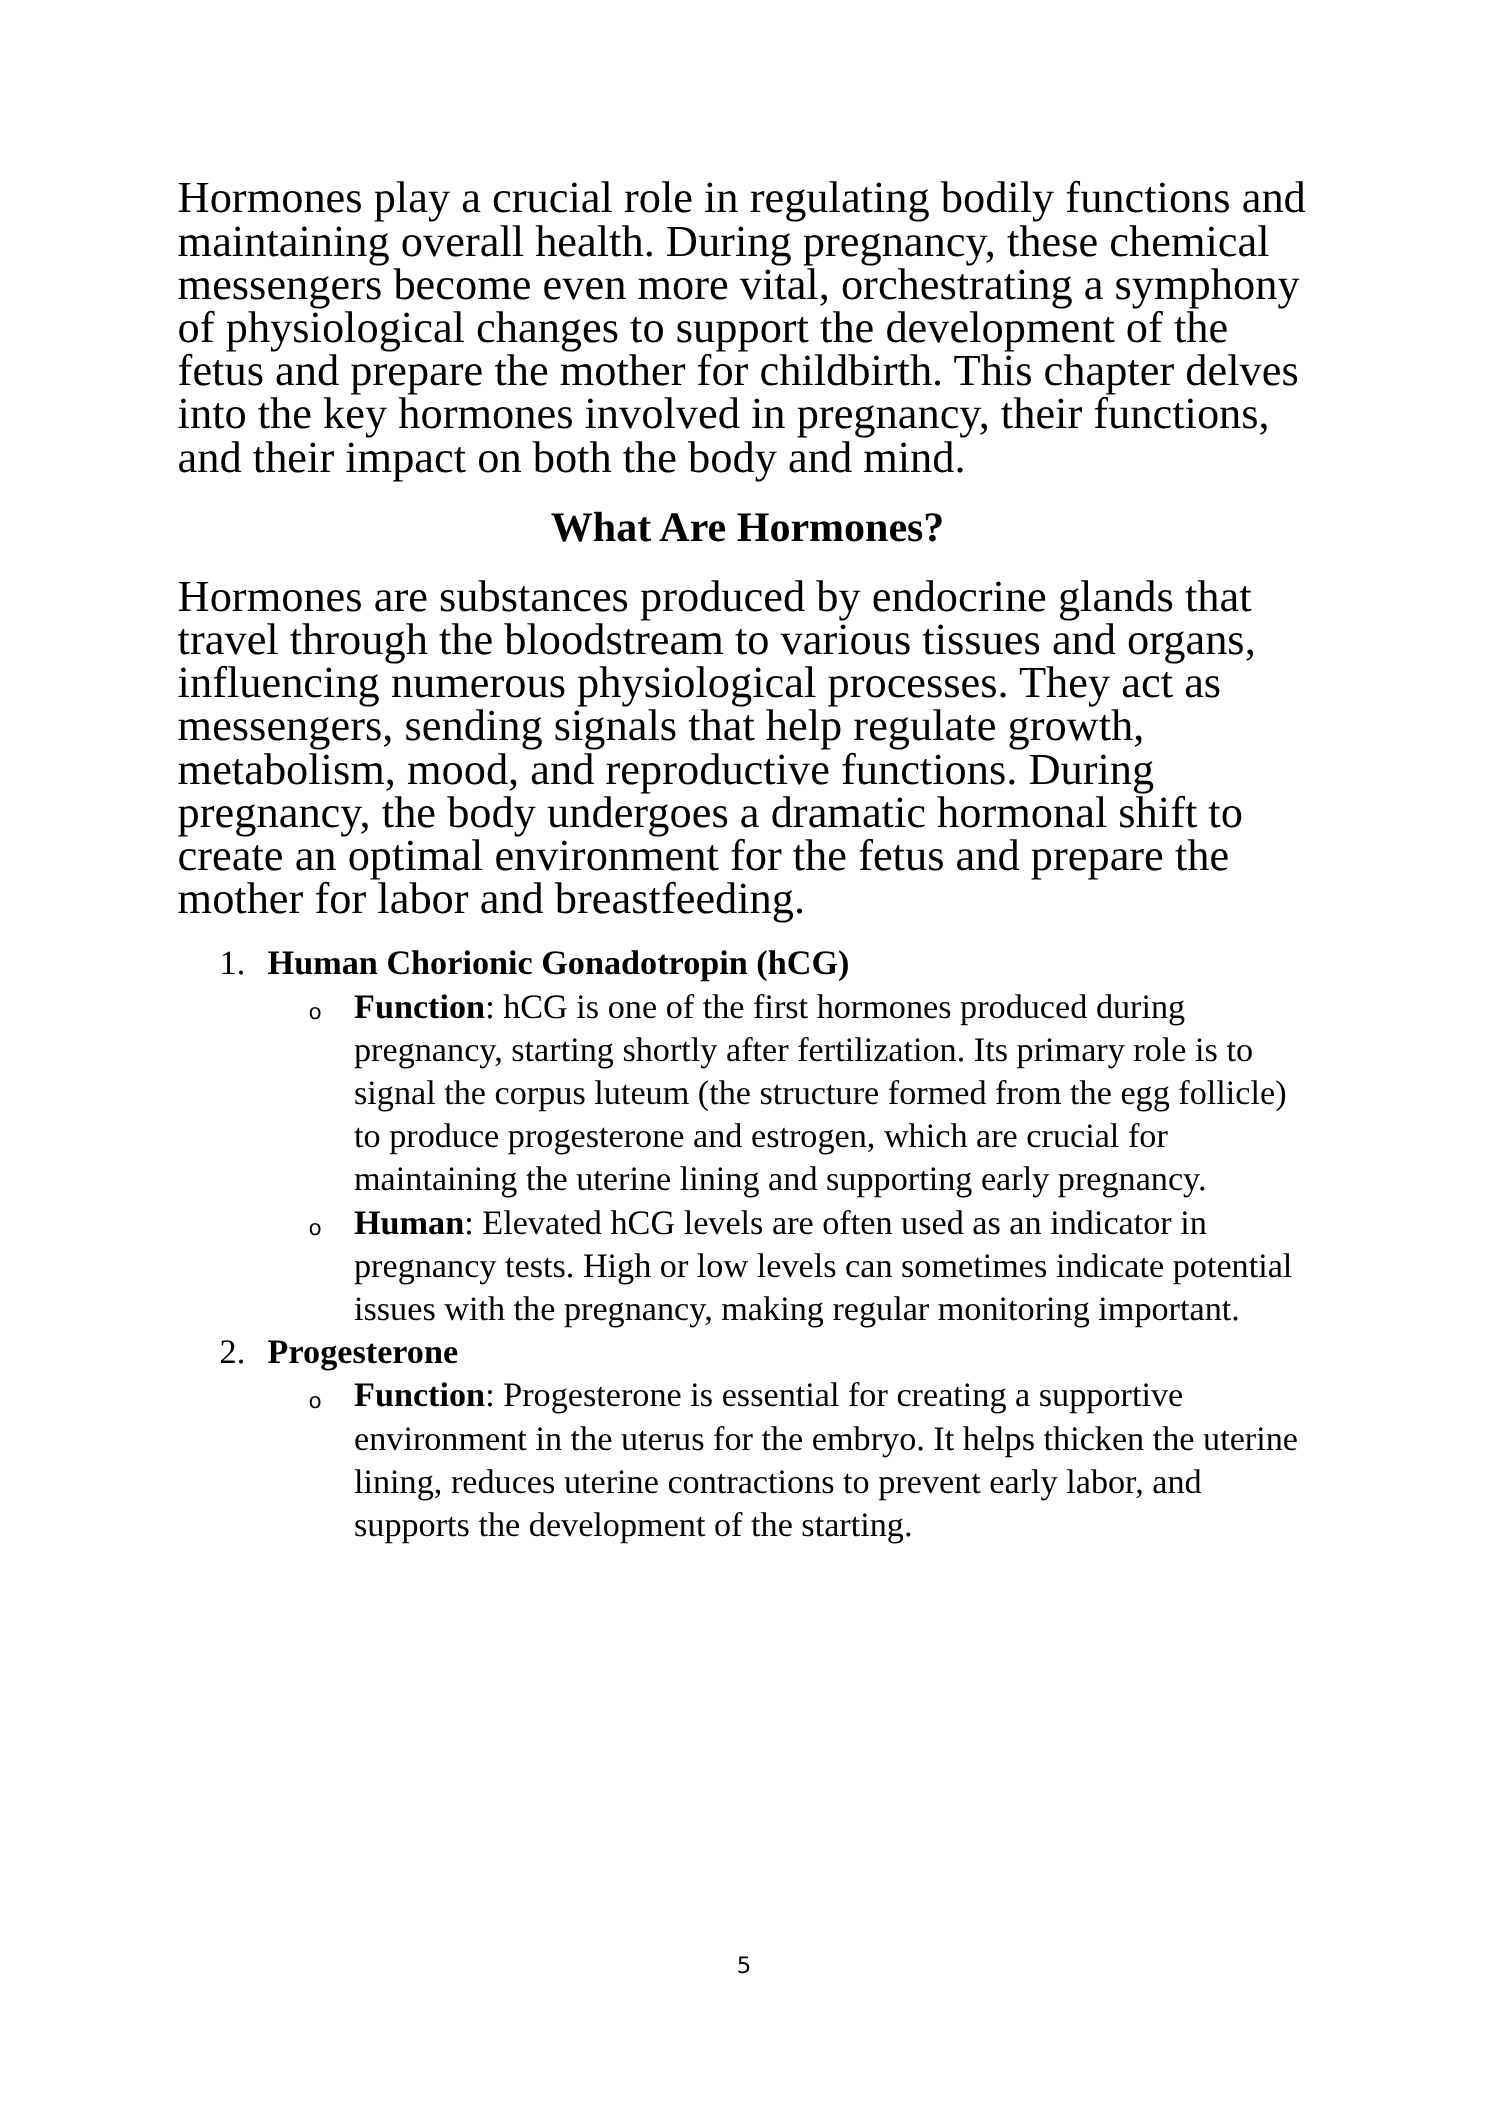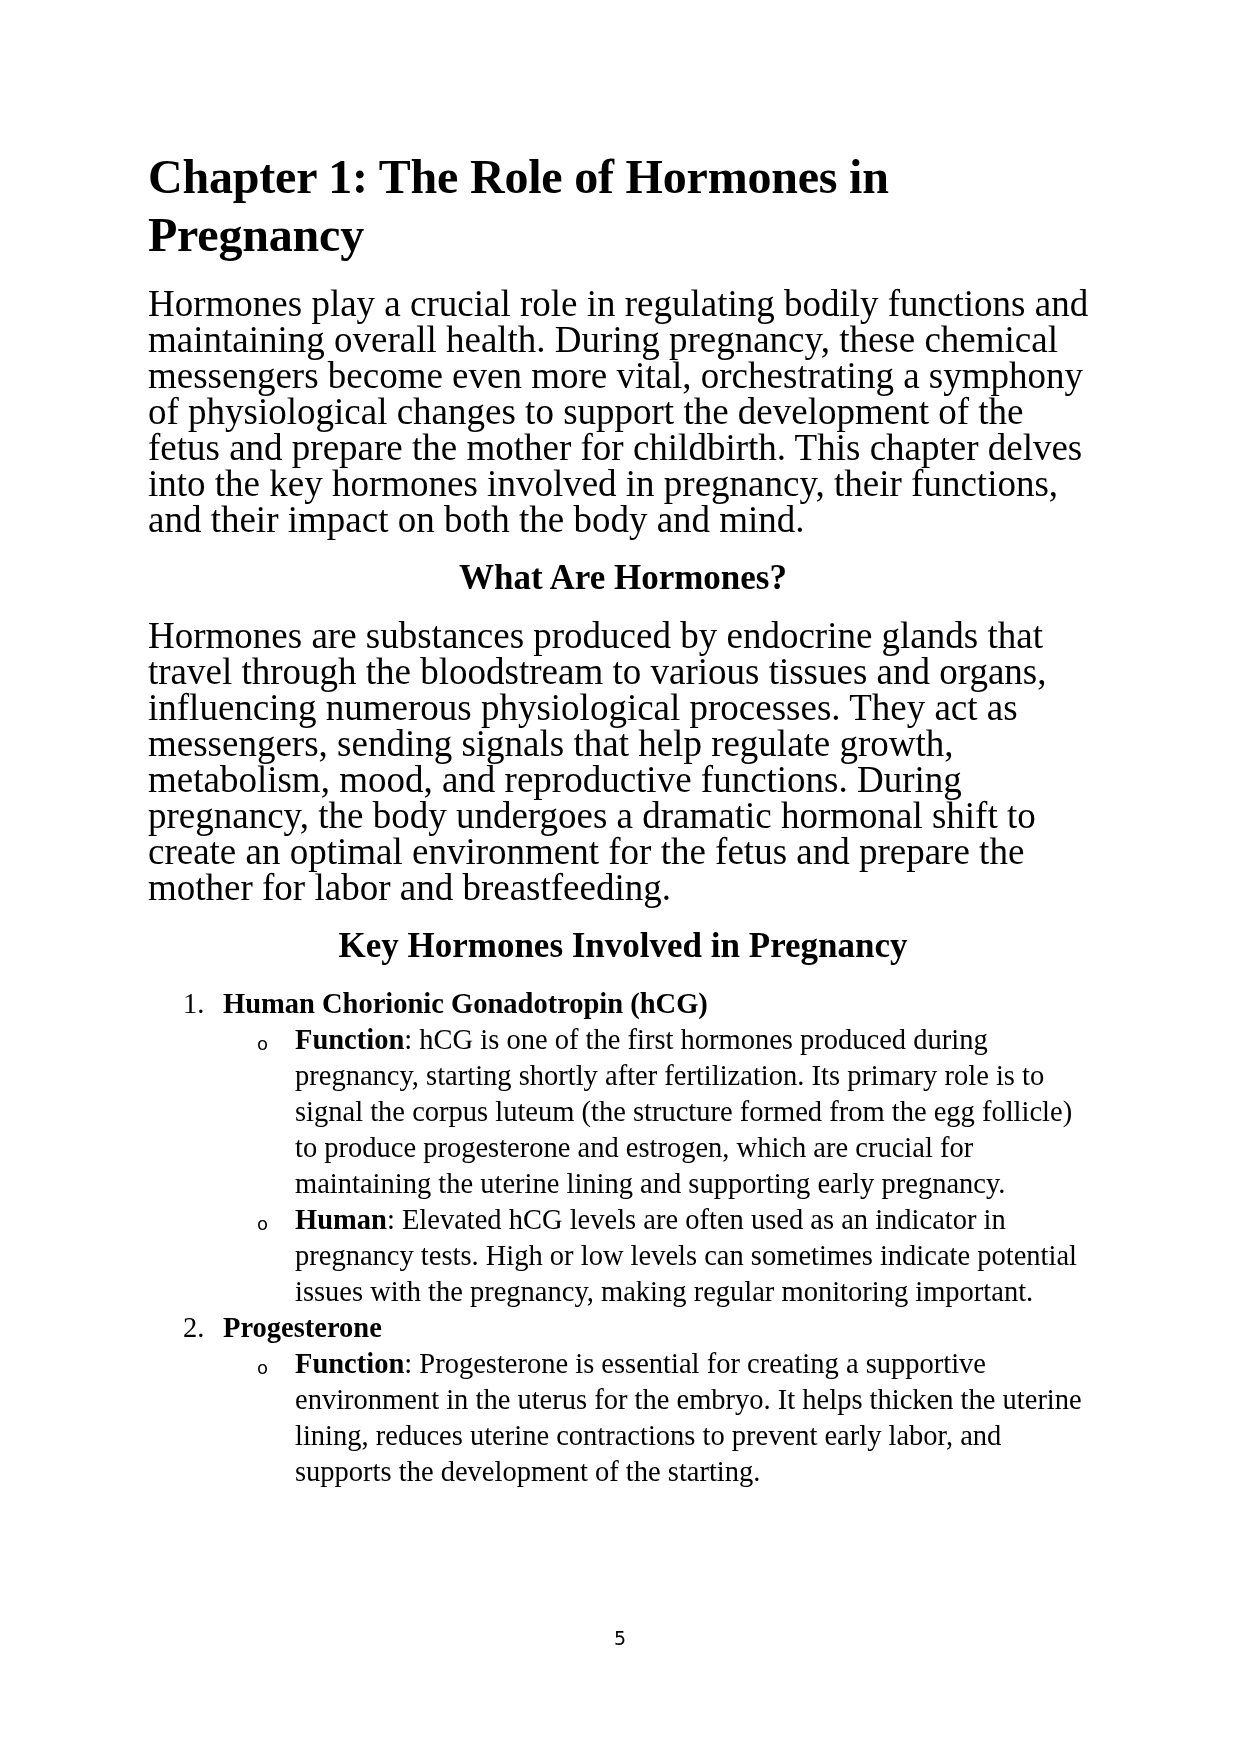"Chapter 1: The Role of" h1 { html: <h1>Chapter 1: The Role of Hormones in Pregnancy</h1> -> none }
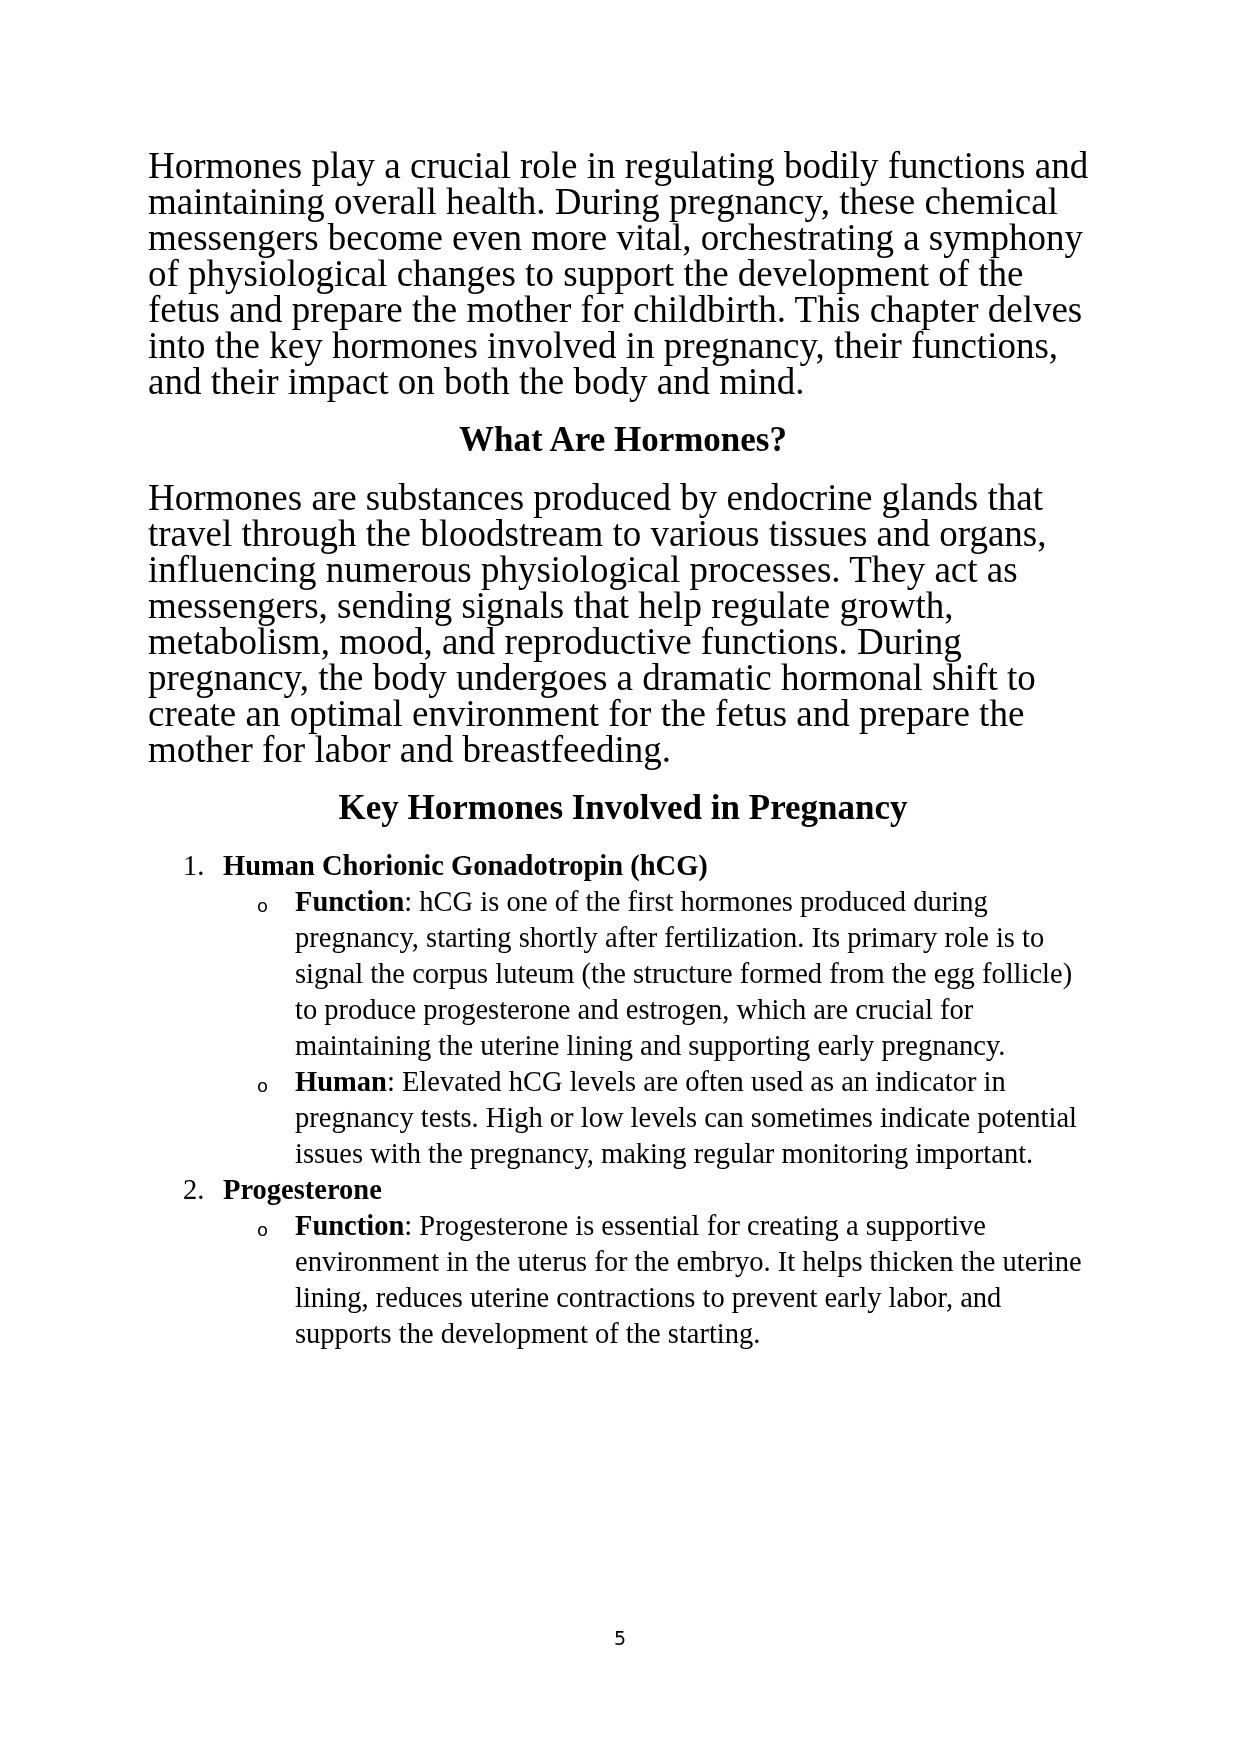"Key Hormones Involved in Pregnancy" h2 { html: <h2>Key Hormones Involved in Pregnancy</h2> -> none }
